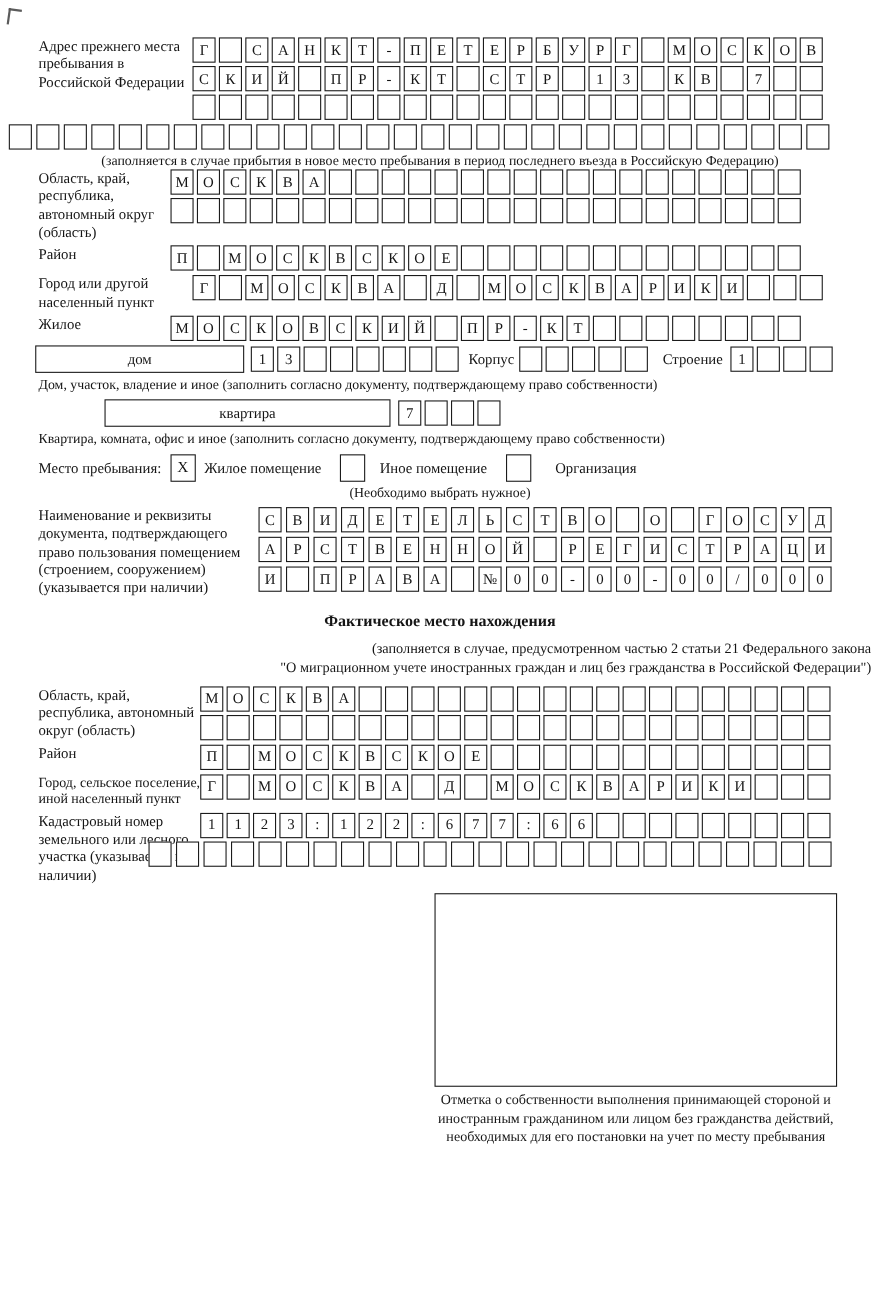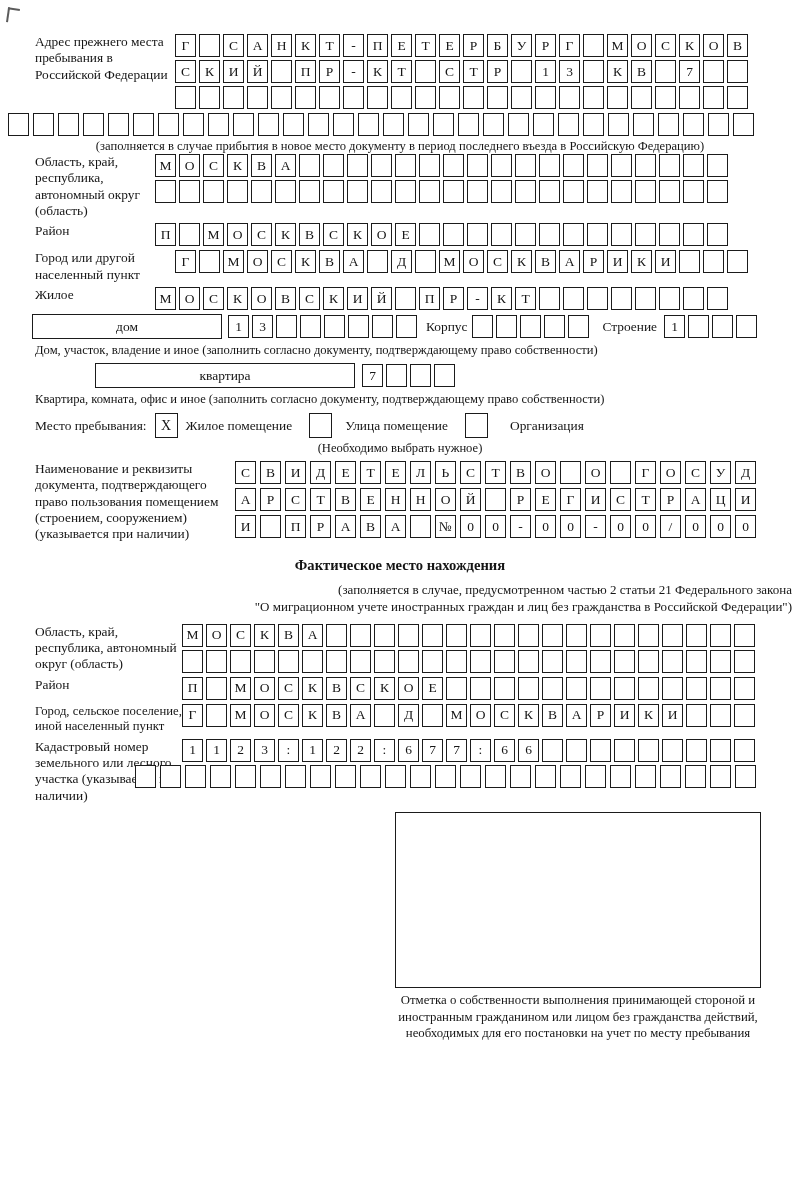"(заполняется в случае прибытия в" div.note-center { text: документу -> пребывания }
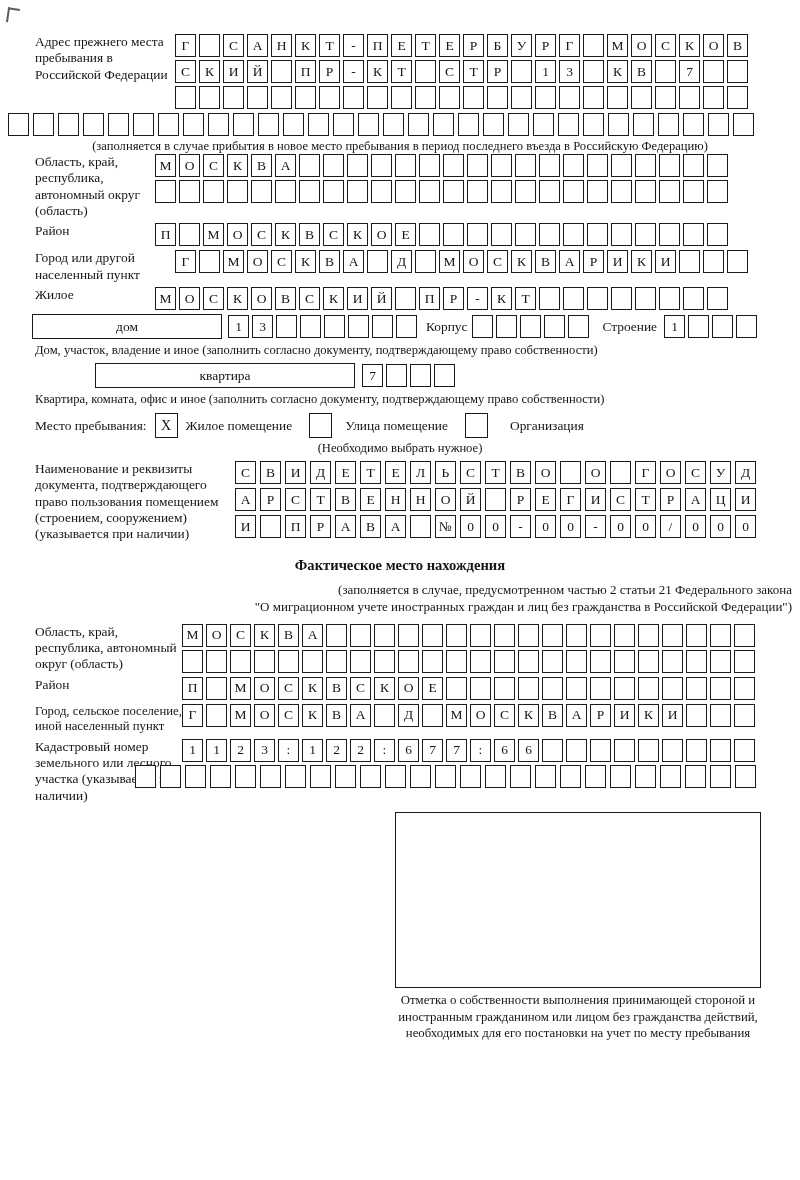"Улица помещение" div.inline-lbl { text: Улица -> Иное }
